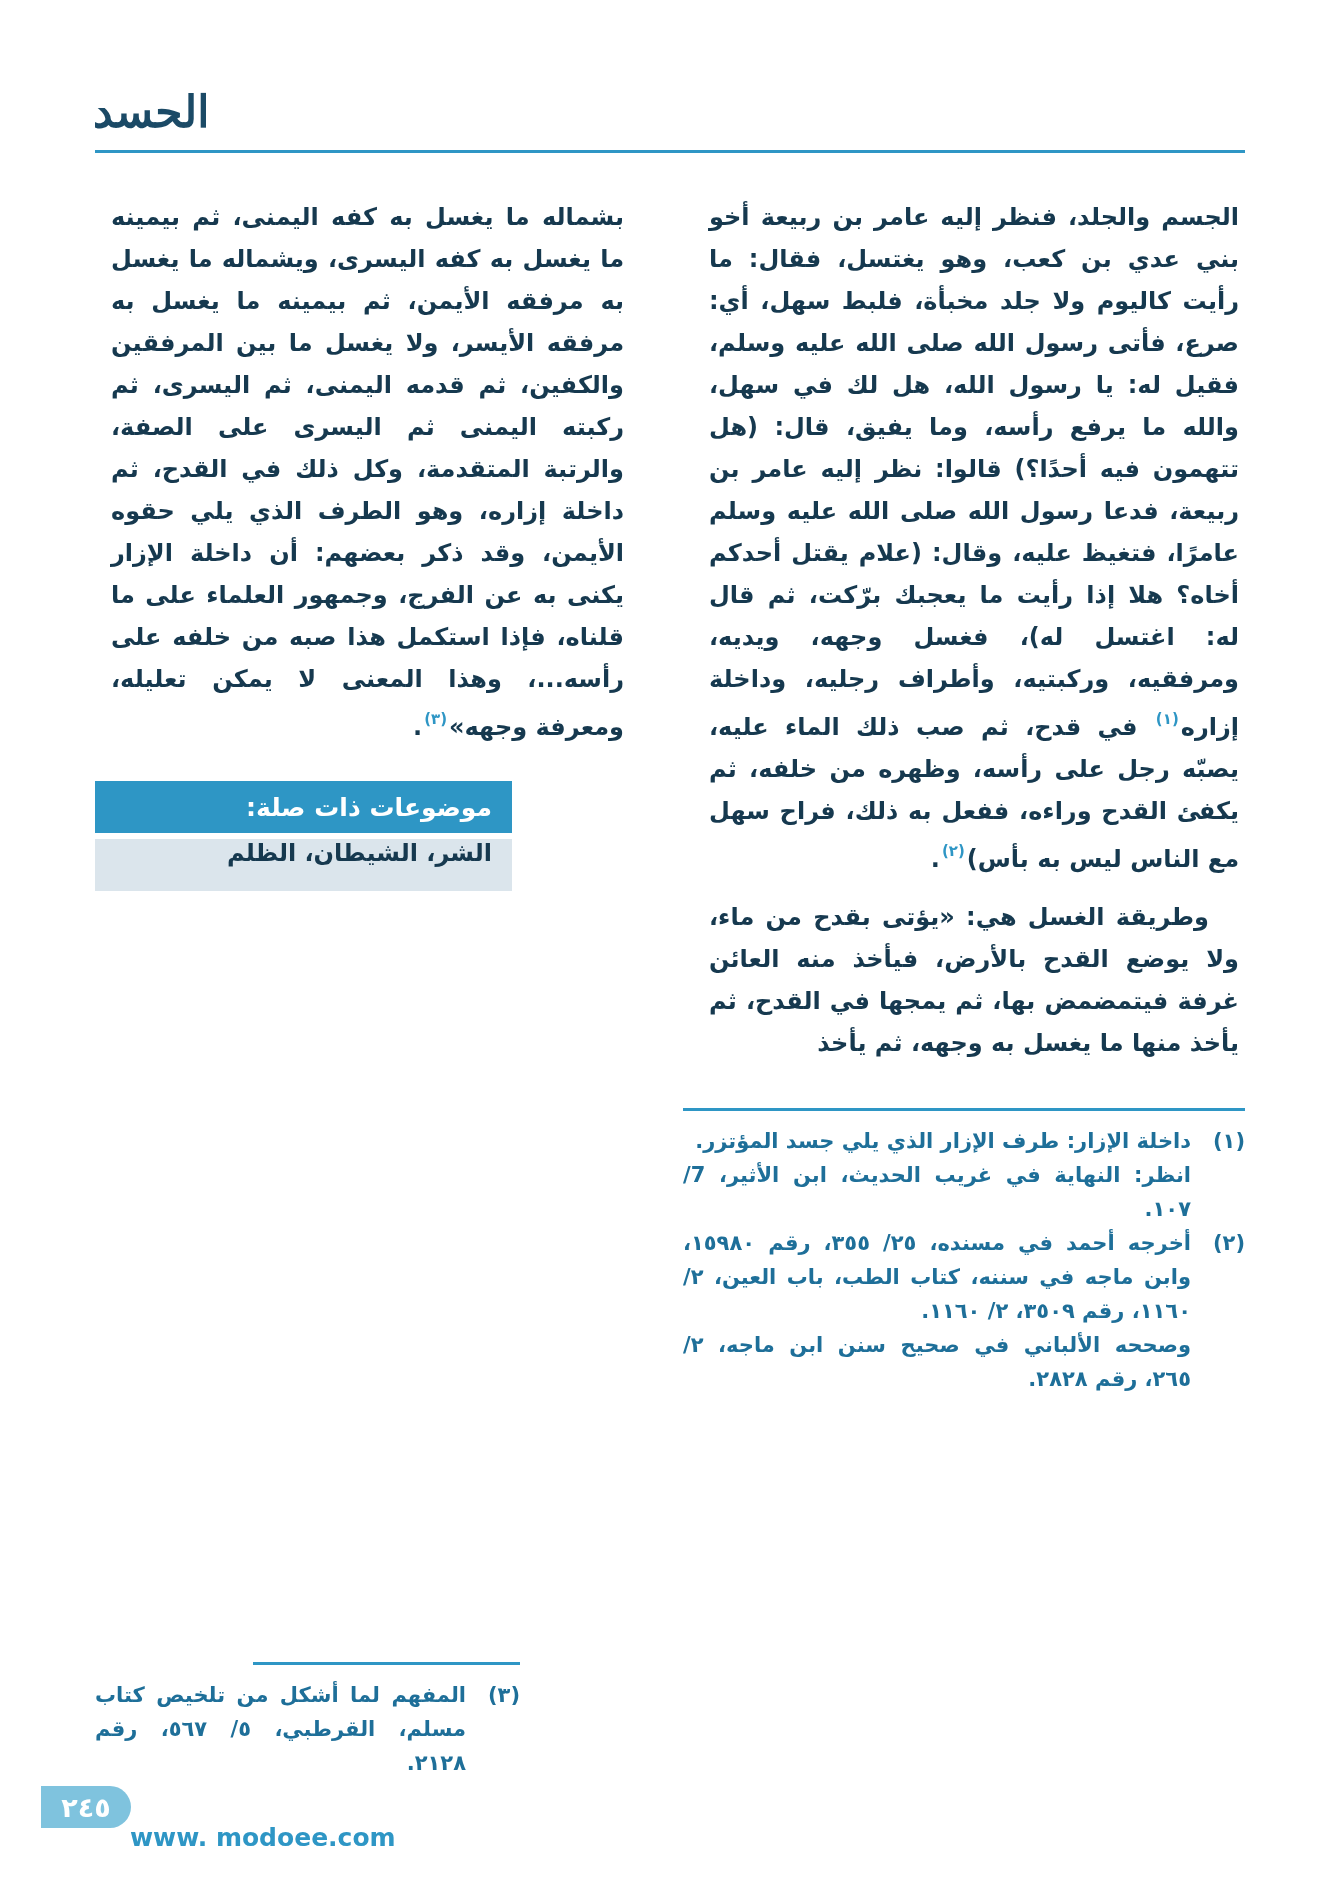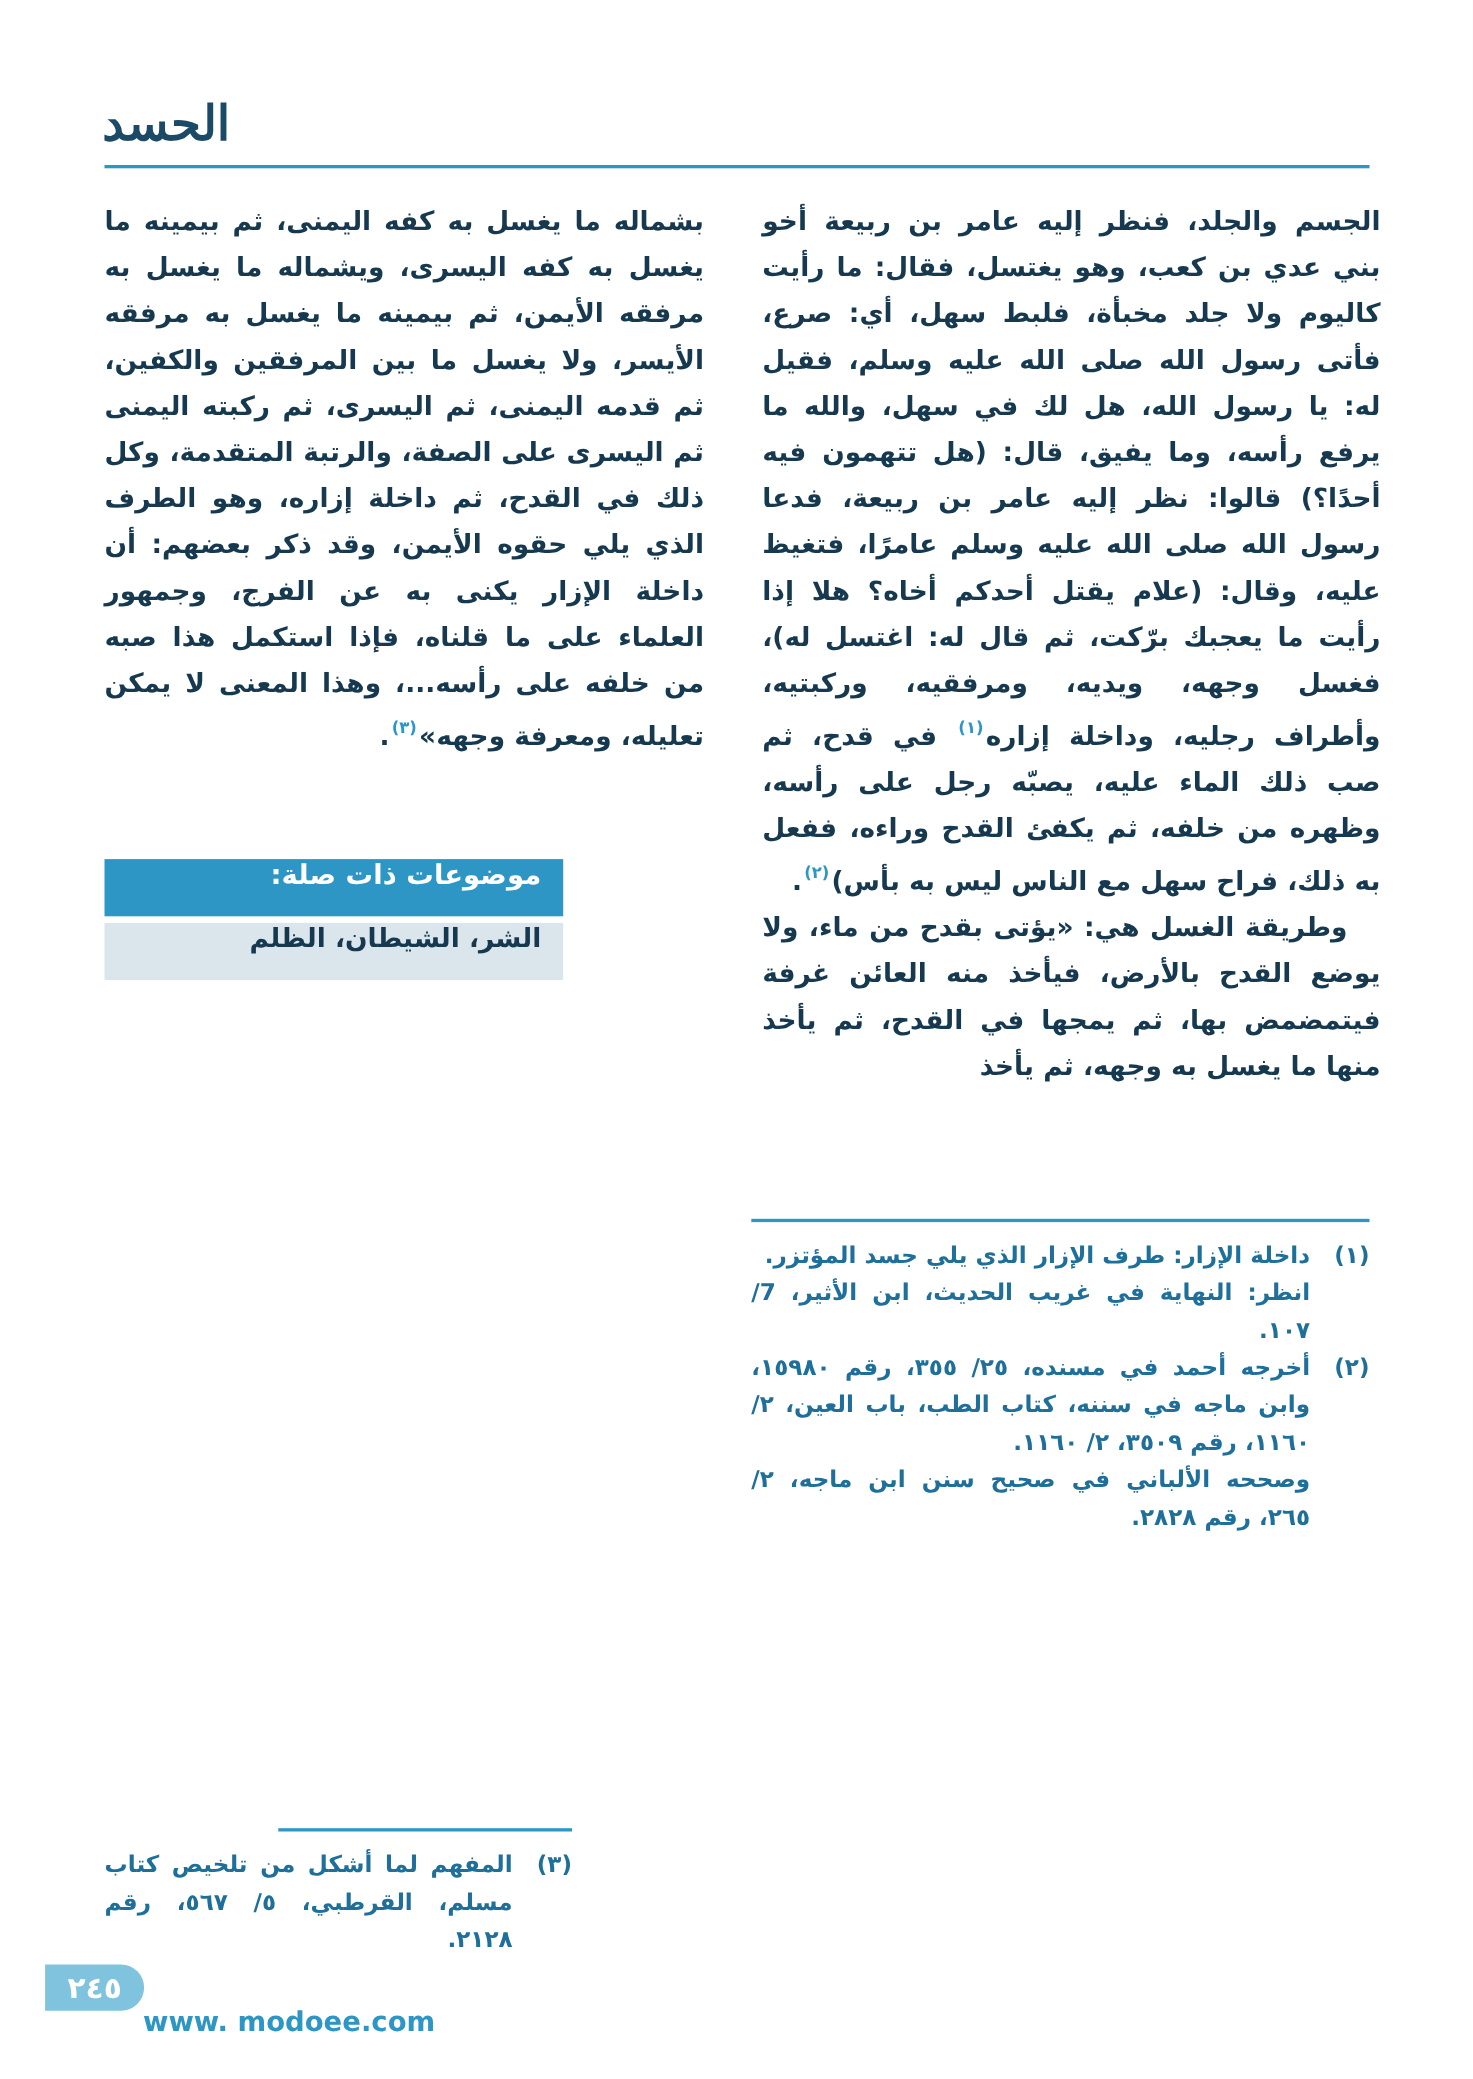"بشماله ما يغسل به كفه" .col p { margin: 0 -> 16px }
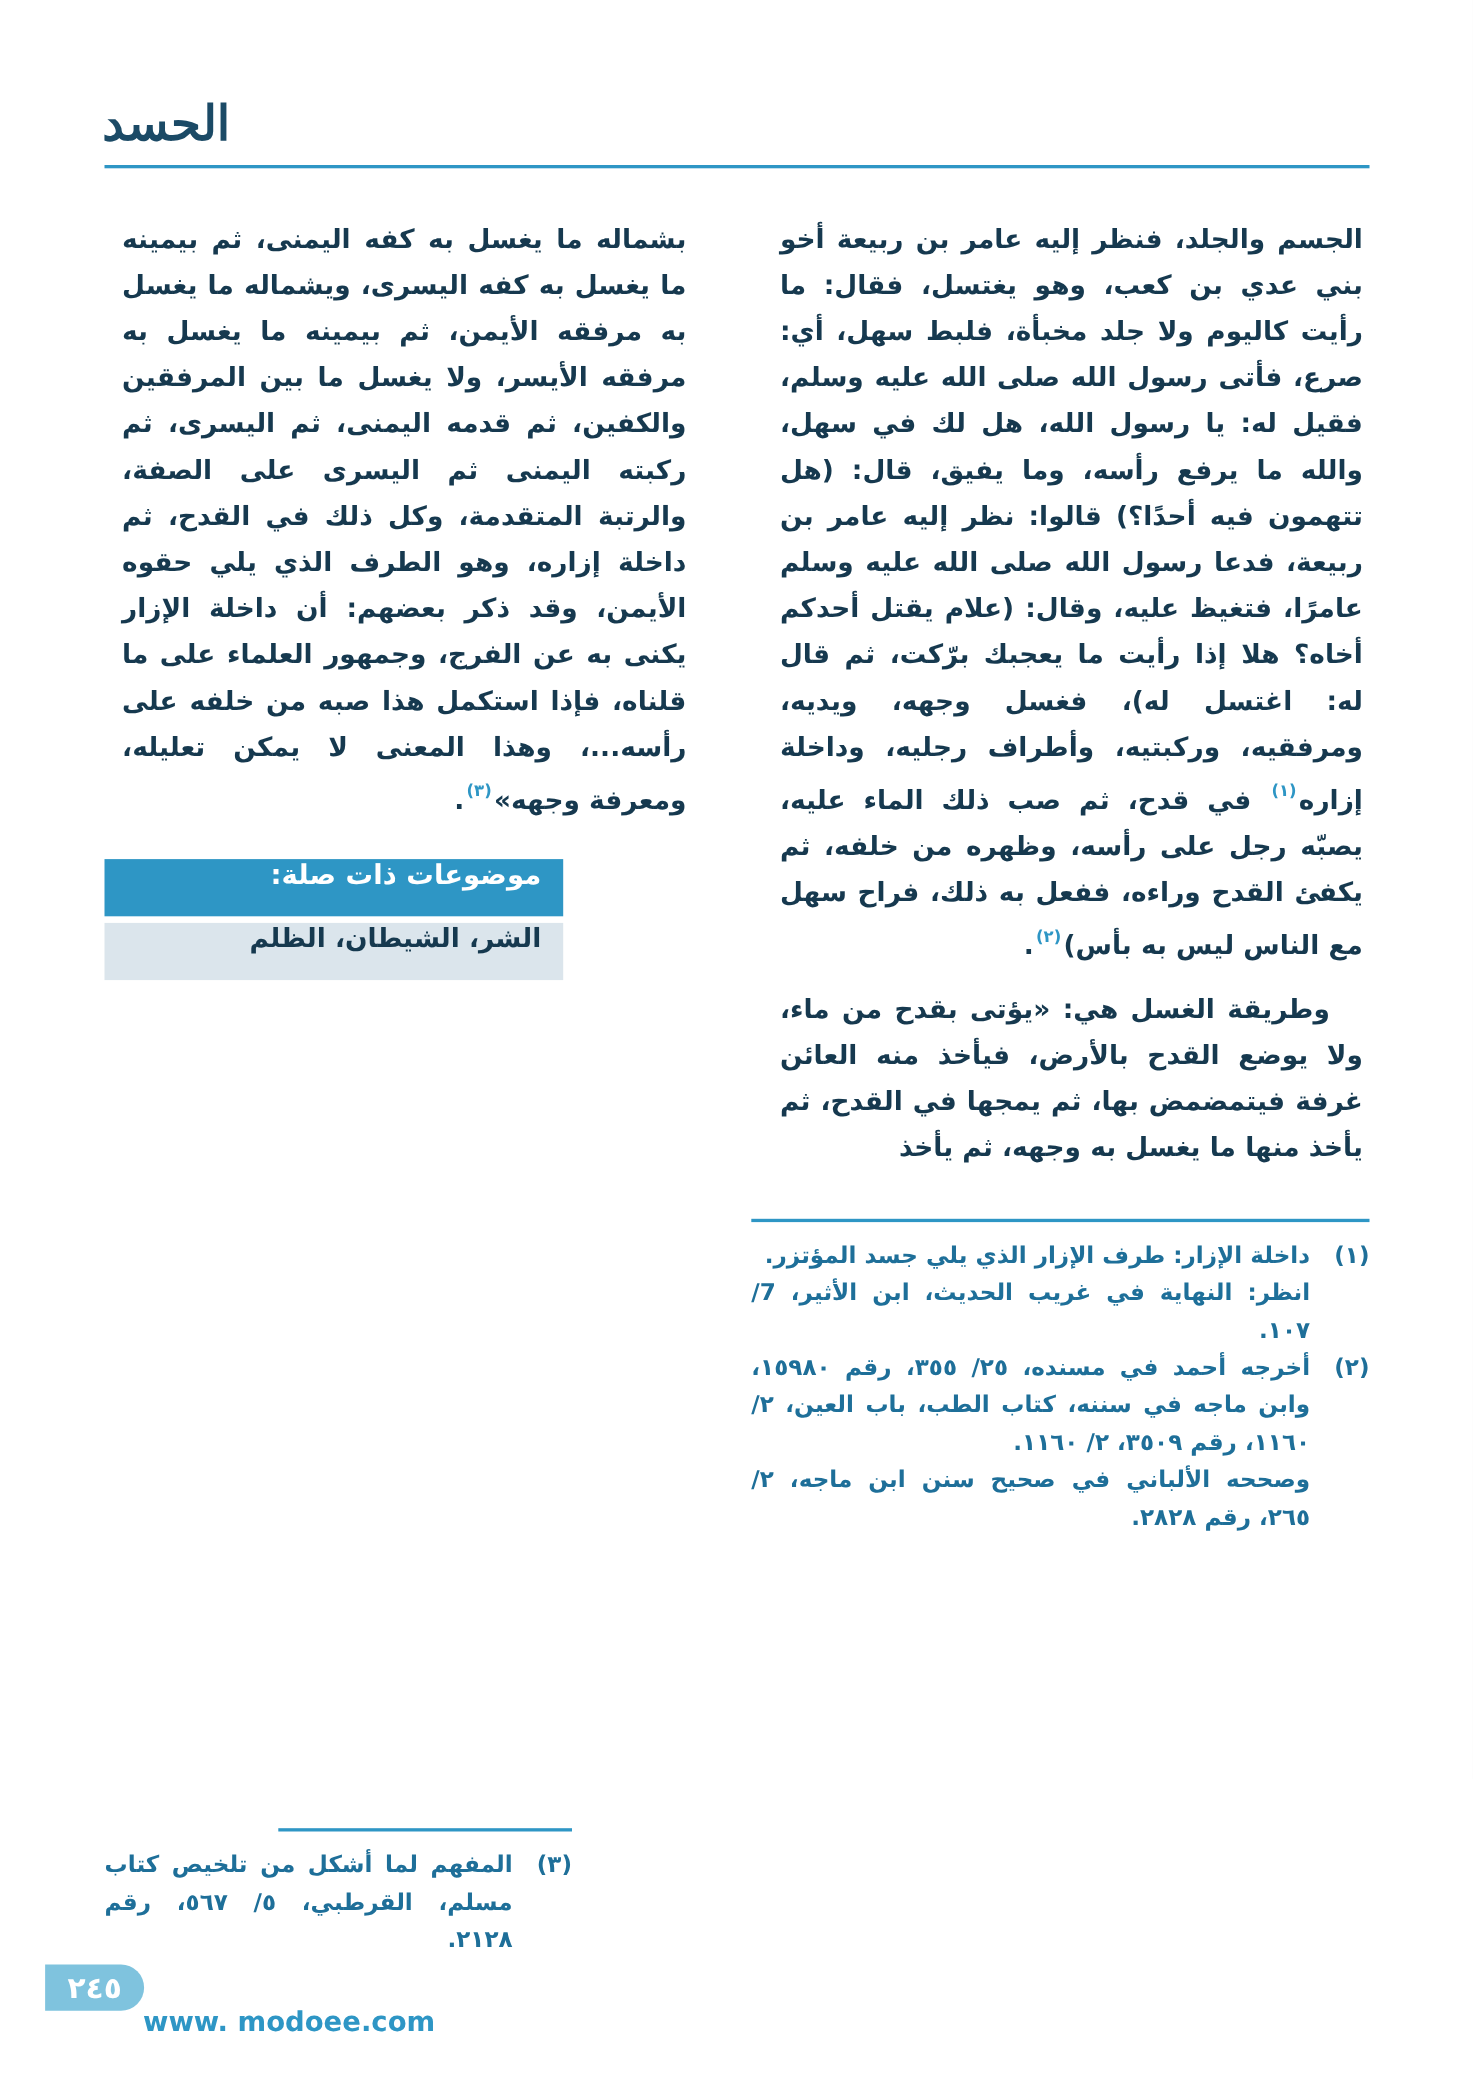"موضوعات ذات صلة:" .related-header { align-items: flex-start -> center }
